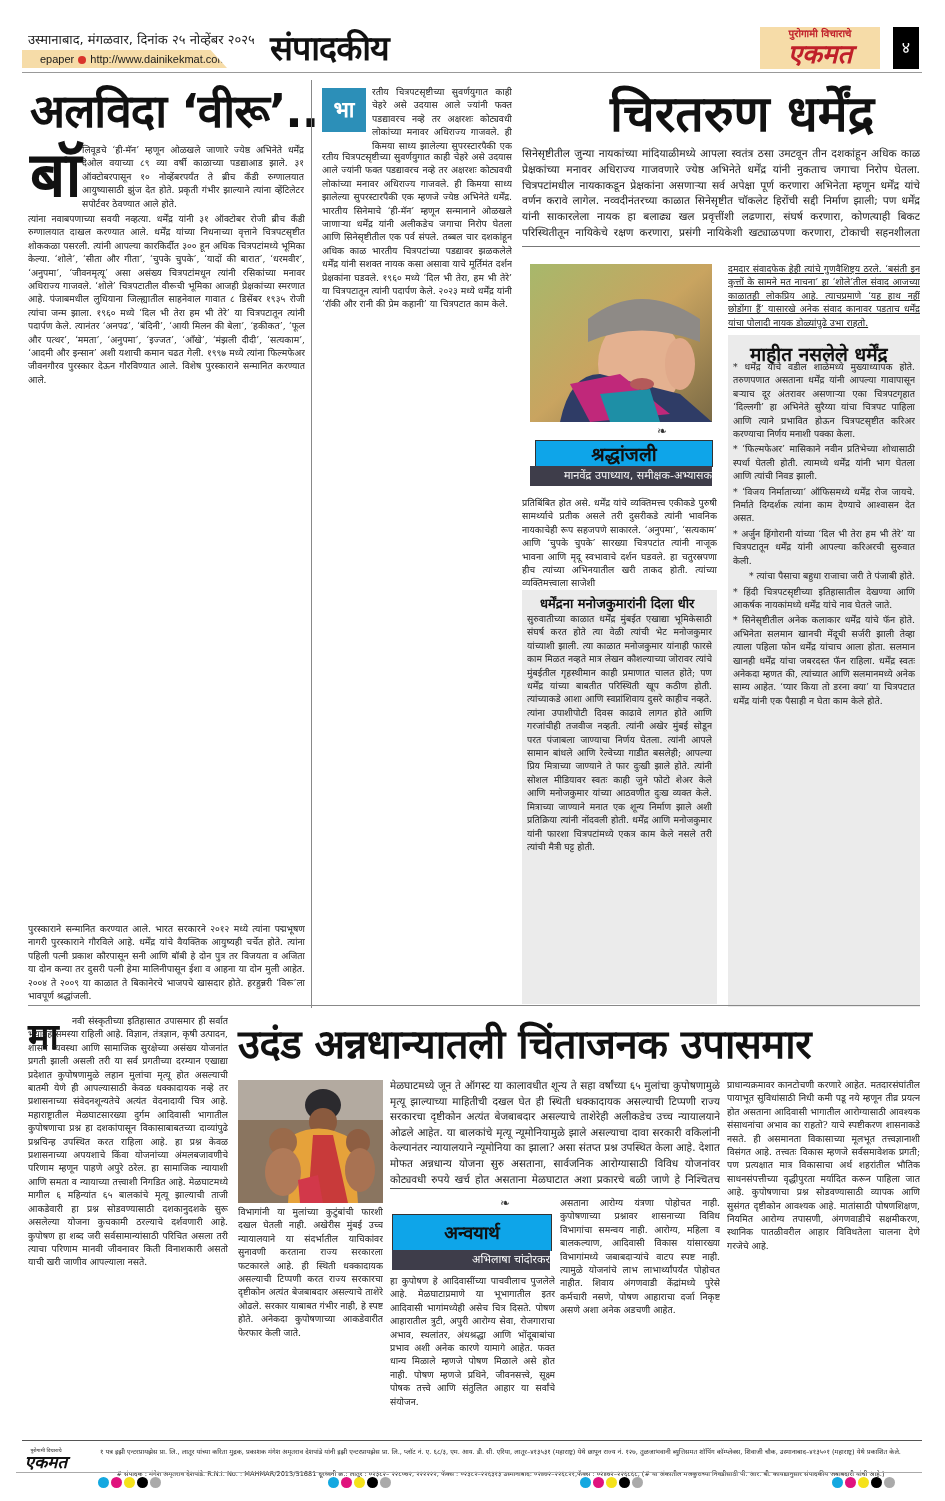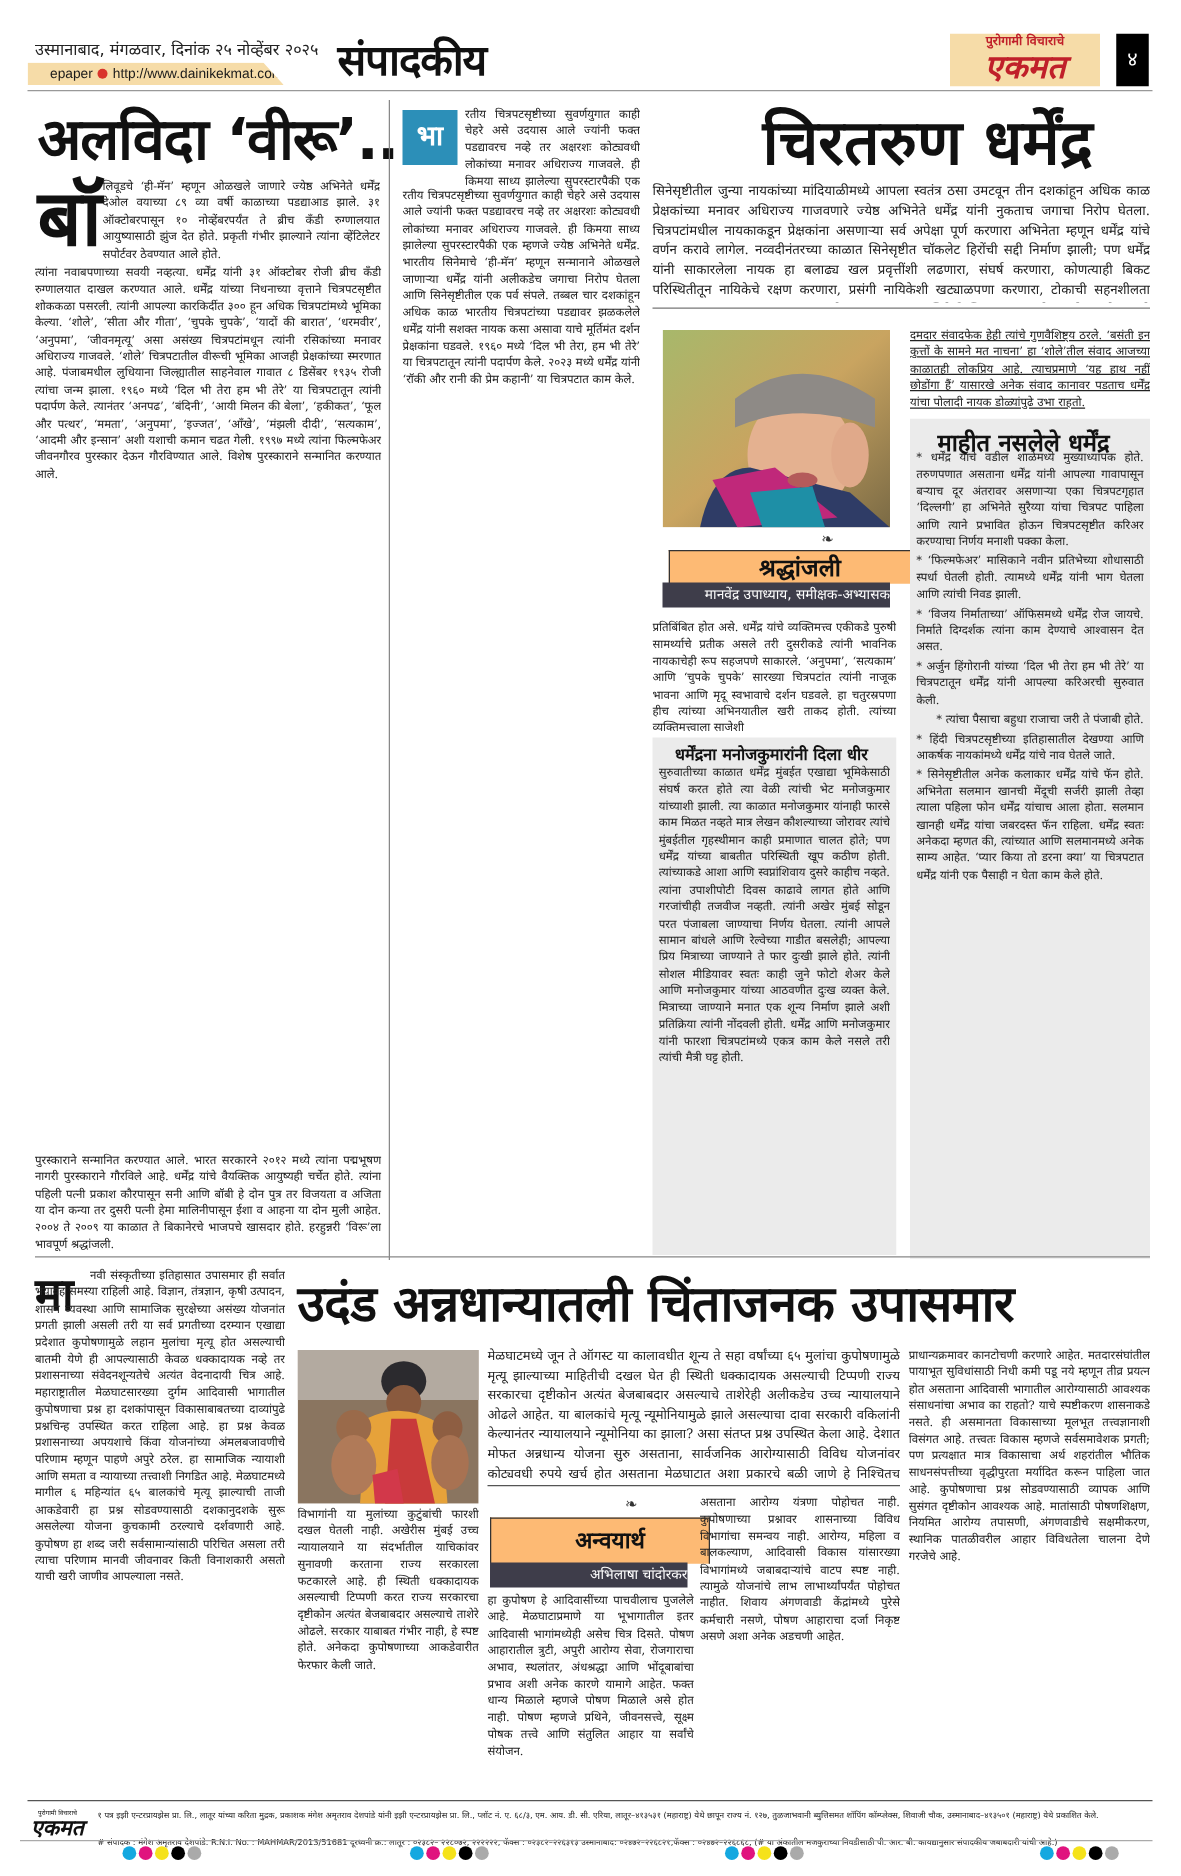"श्रद्धांजली" .byline-box { background: #fdba74 -> #0ea5e9; padding-left: 16px -> none }
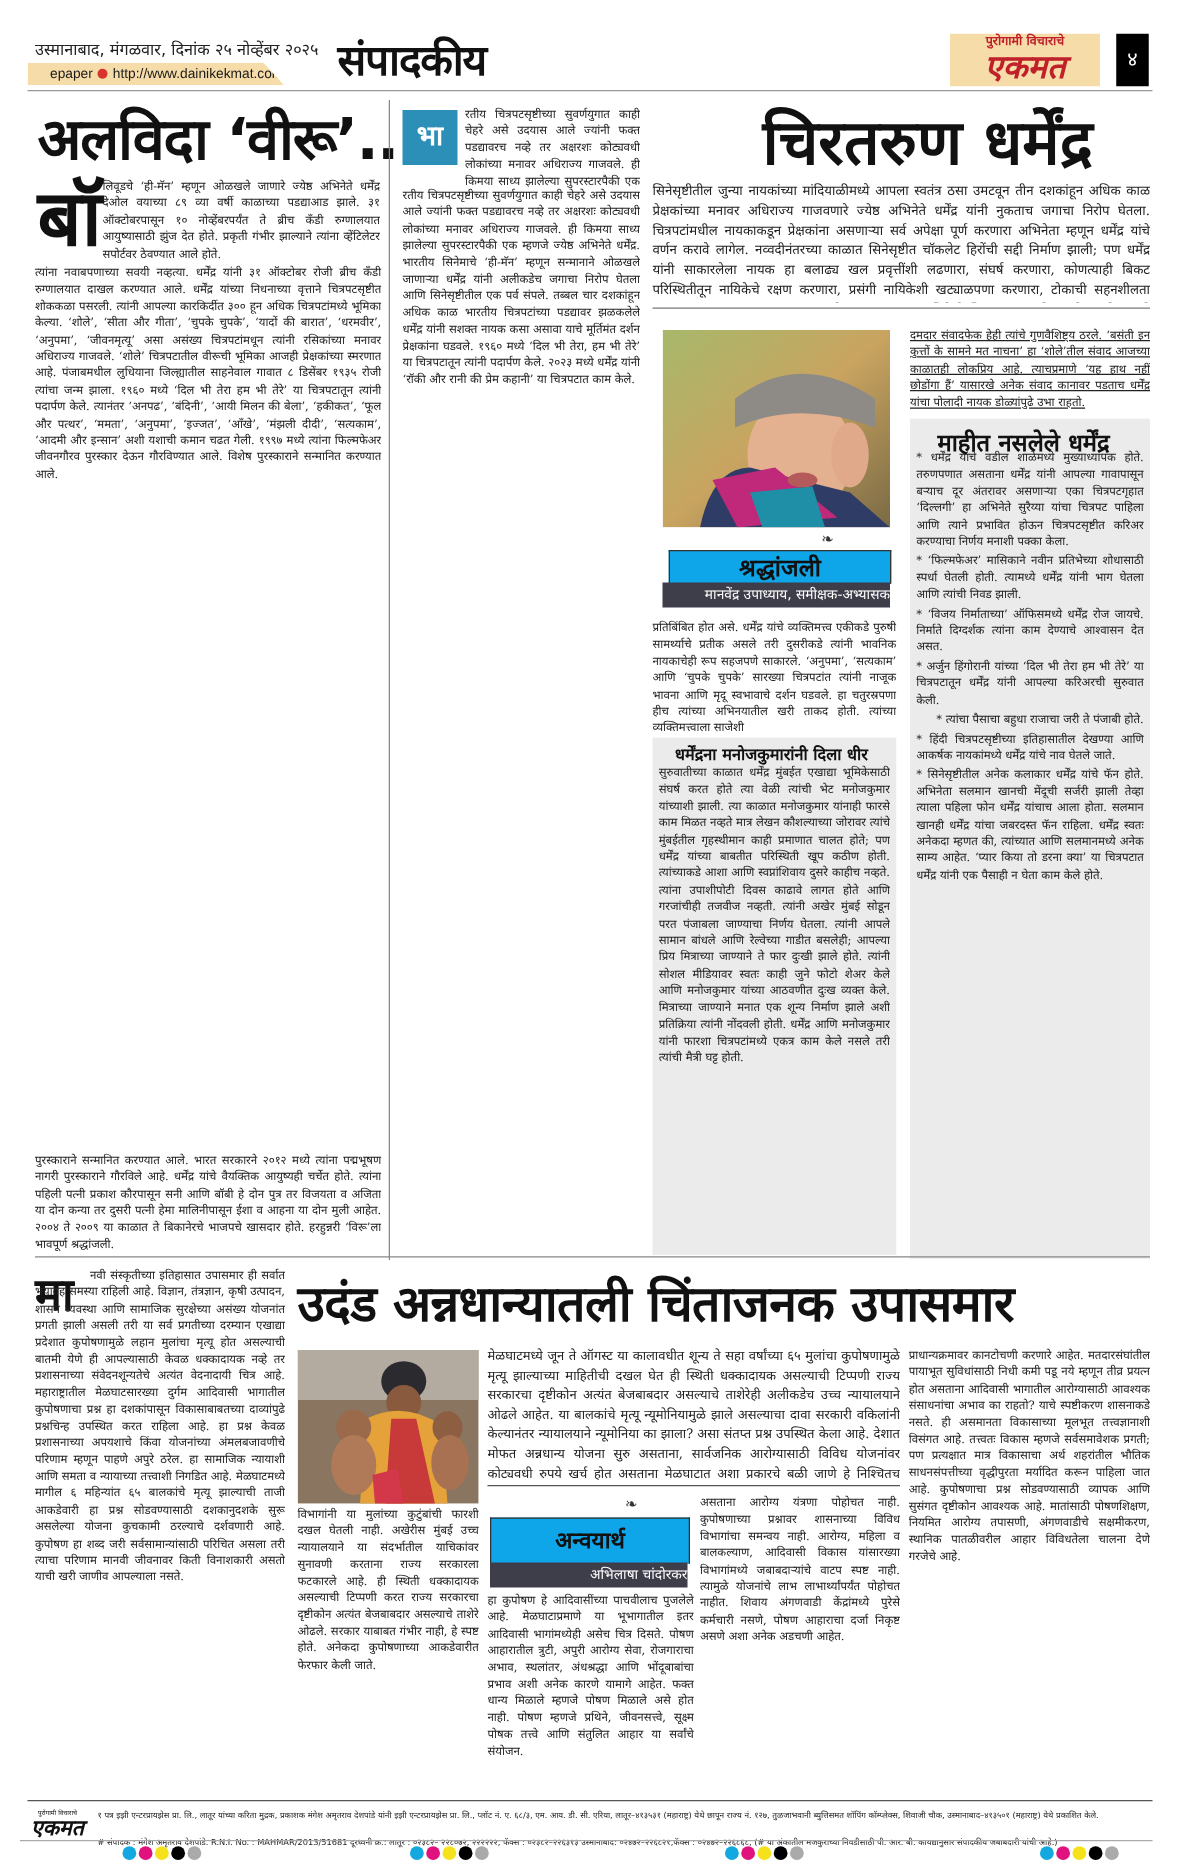"१ पत्र इझी एन्टरप्रायझेस प्रा." .footer-text { text-align: none -> center }
